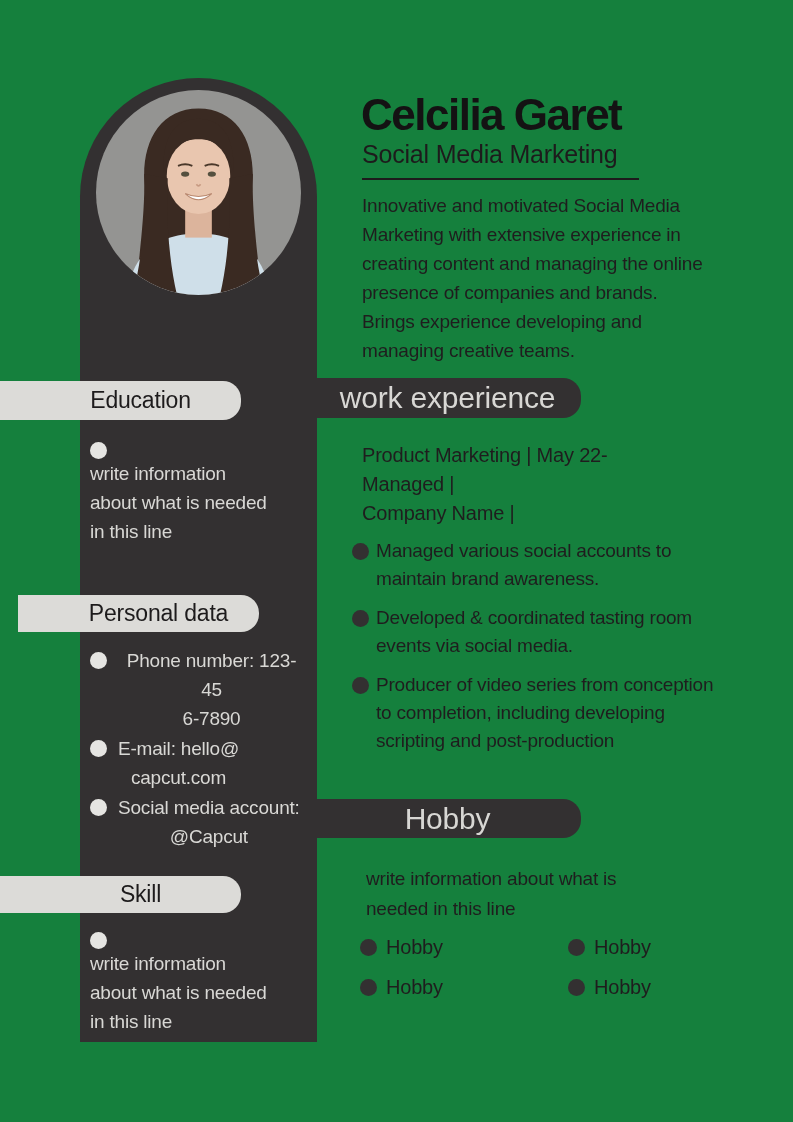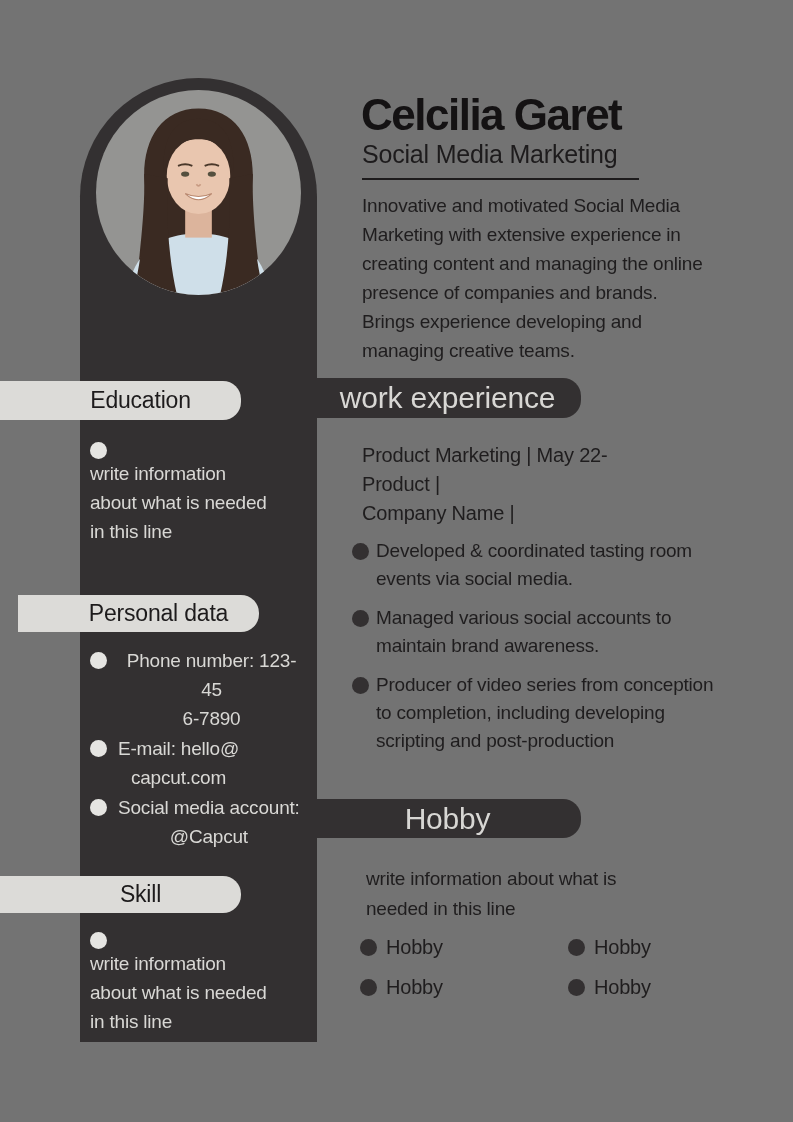"Celcilia Garet" .page { background: #737373 -> #15803d }
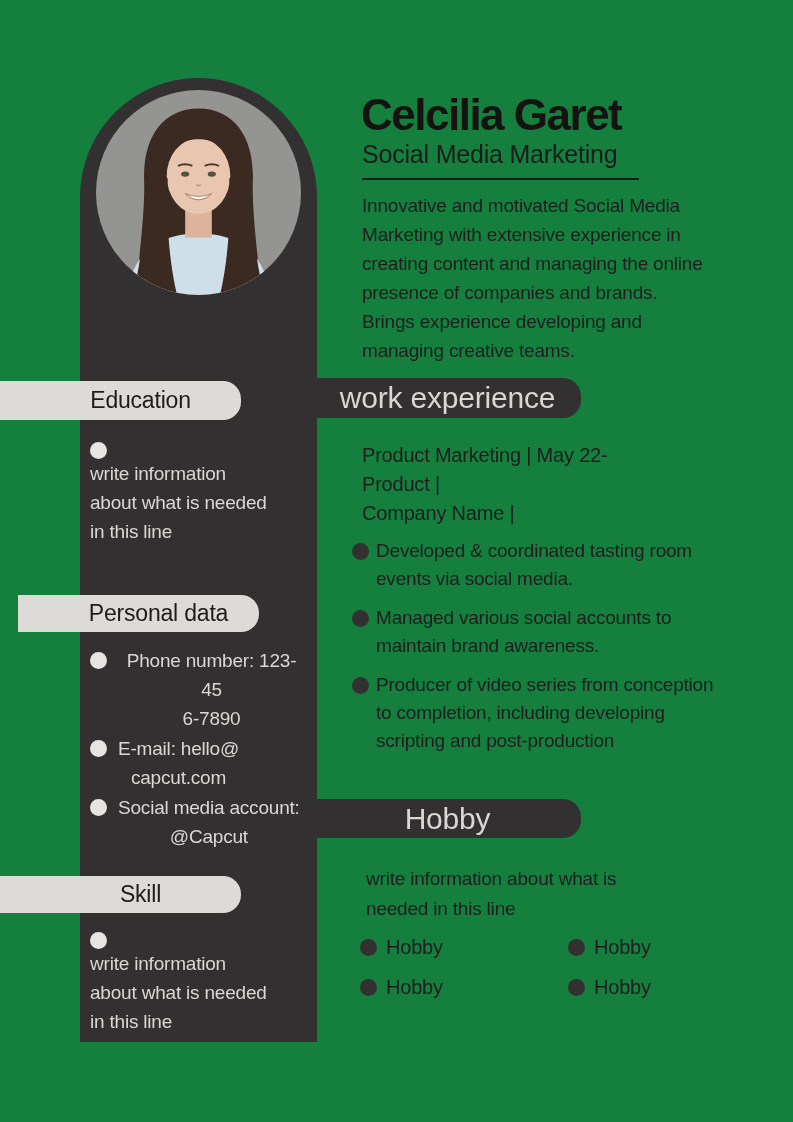"Product |" div { text: Product -> Managed }
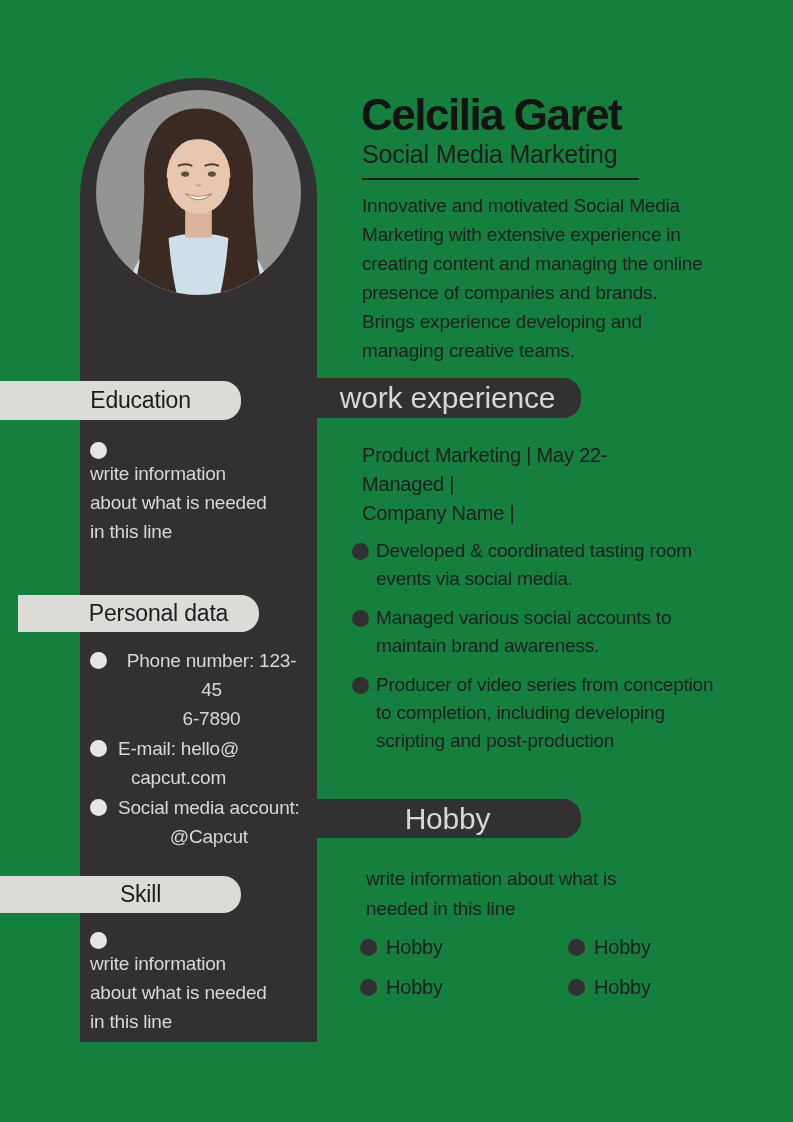"Developed & coordinated tasting room" div.work-item { order: before "Managed various social accounts to" -> after "Managed various social accounts to" }
